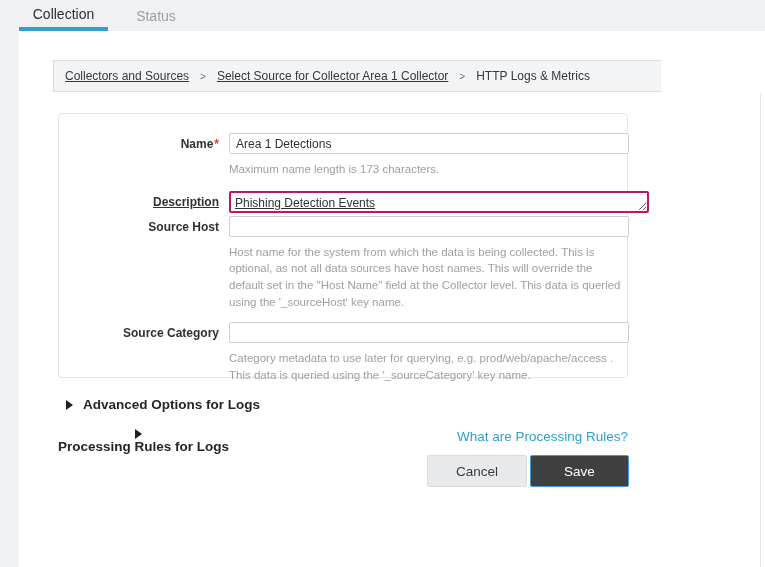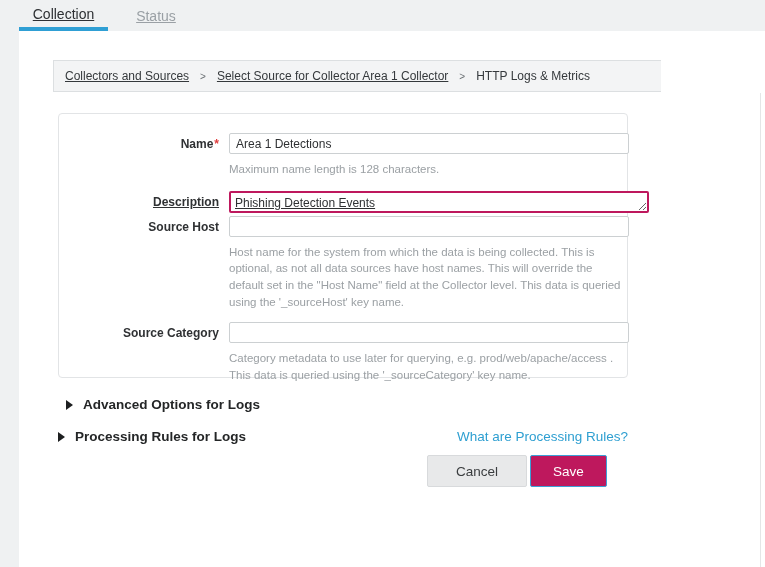"Collection" .tab { text-decoration: underline -> none }
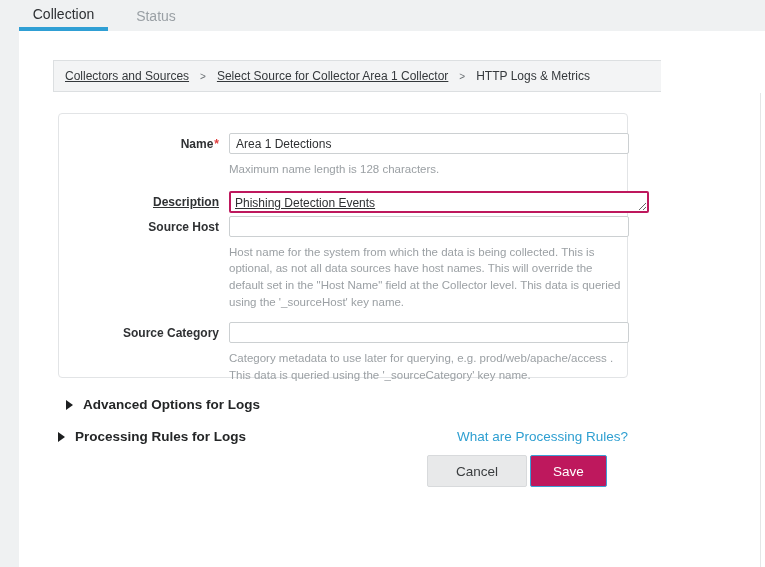"Maximum name length is 128" div.help { text: 128 -> 173 }
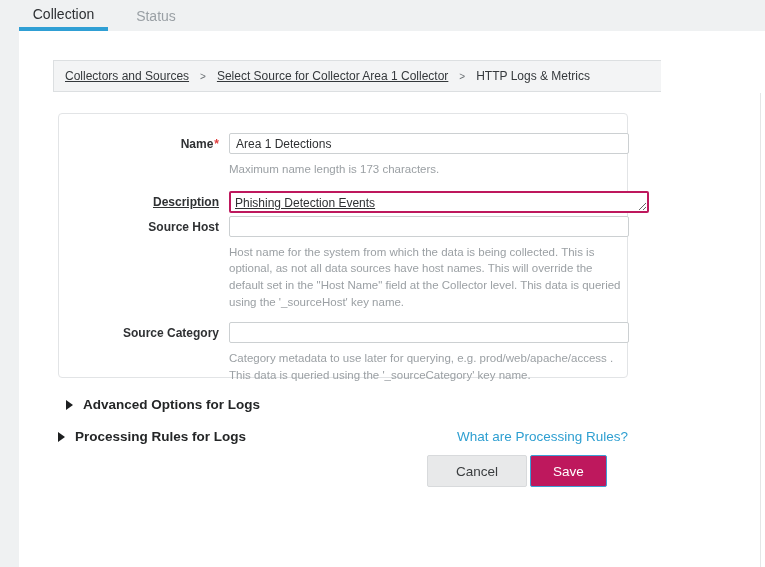"Processing Rules for Logs" .expander-processing { flex-direction: none -> column }
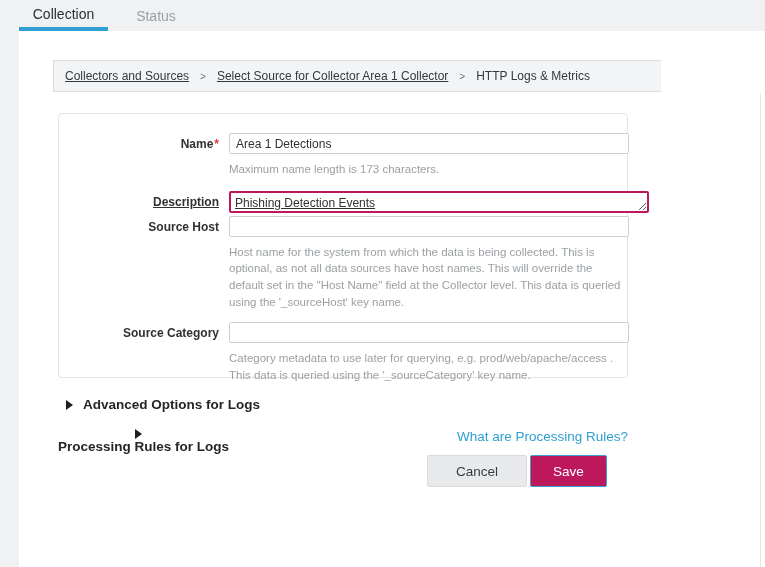"Save" .btn-save { background: #be185d -> #404040; width: 77px -> 99px }
